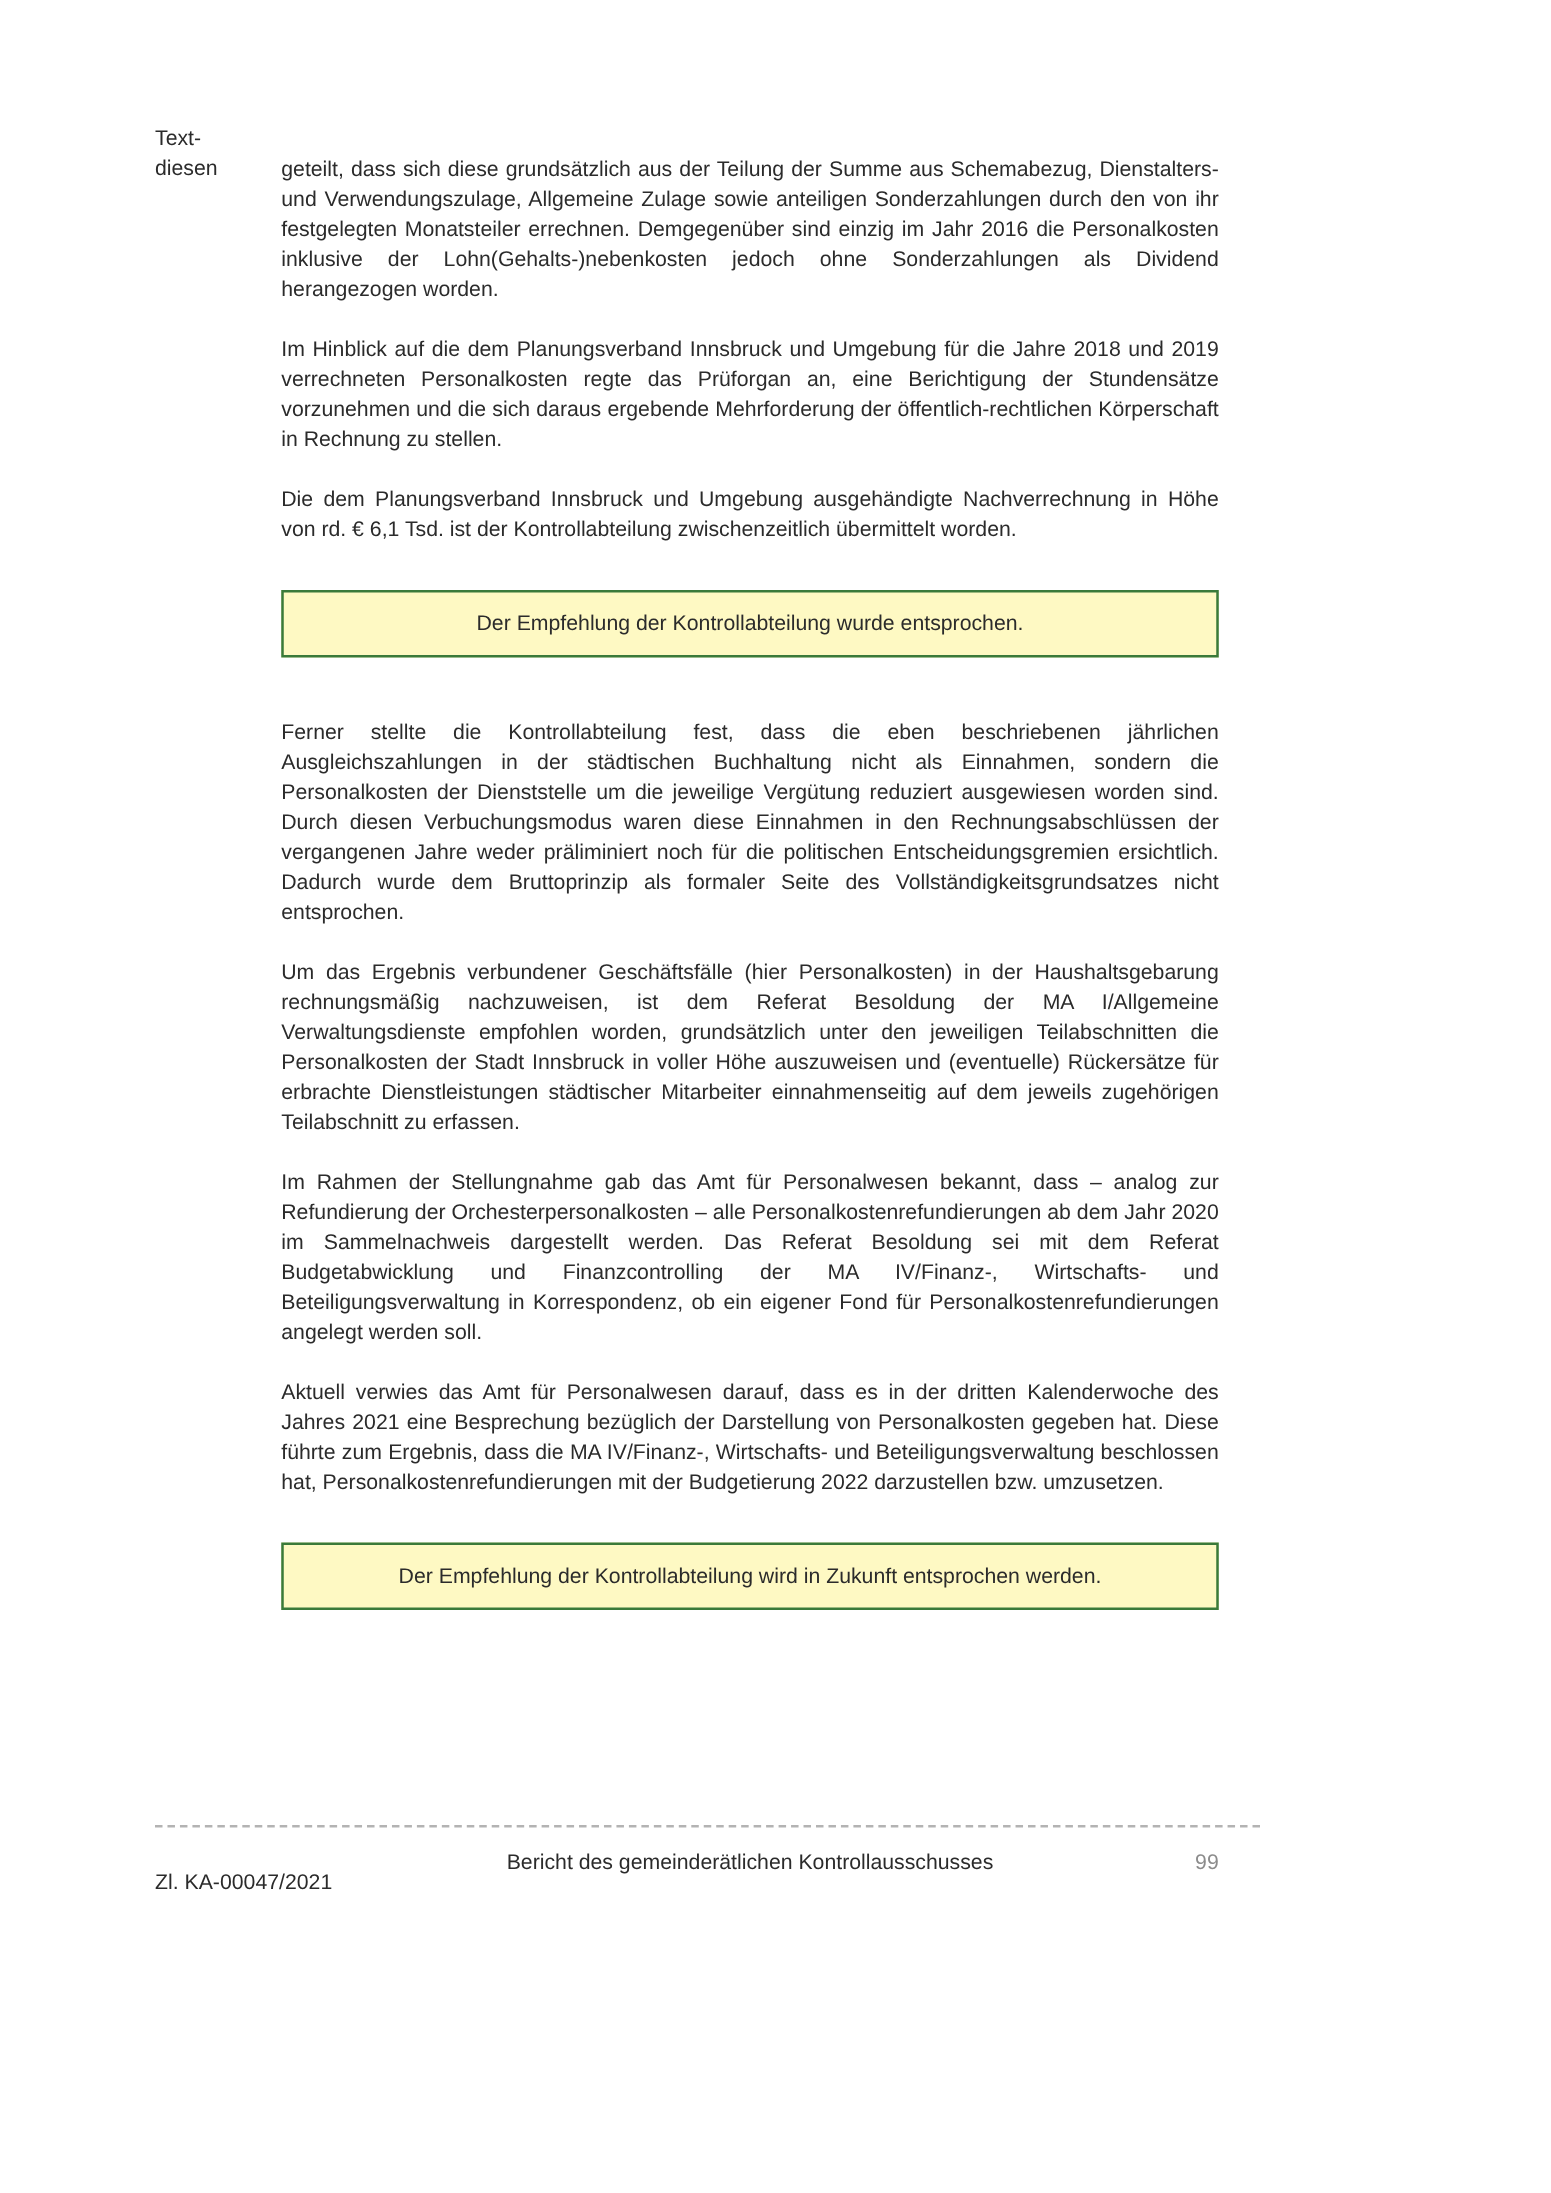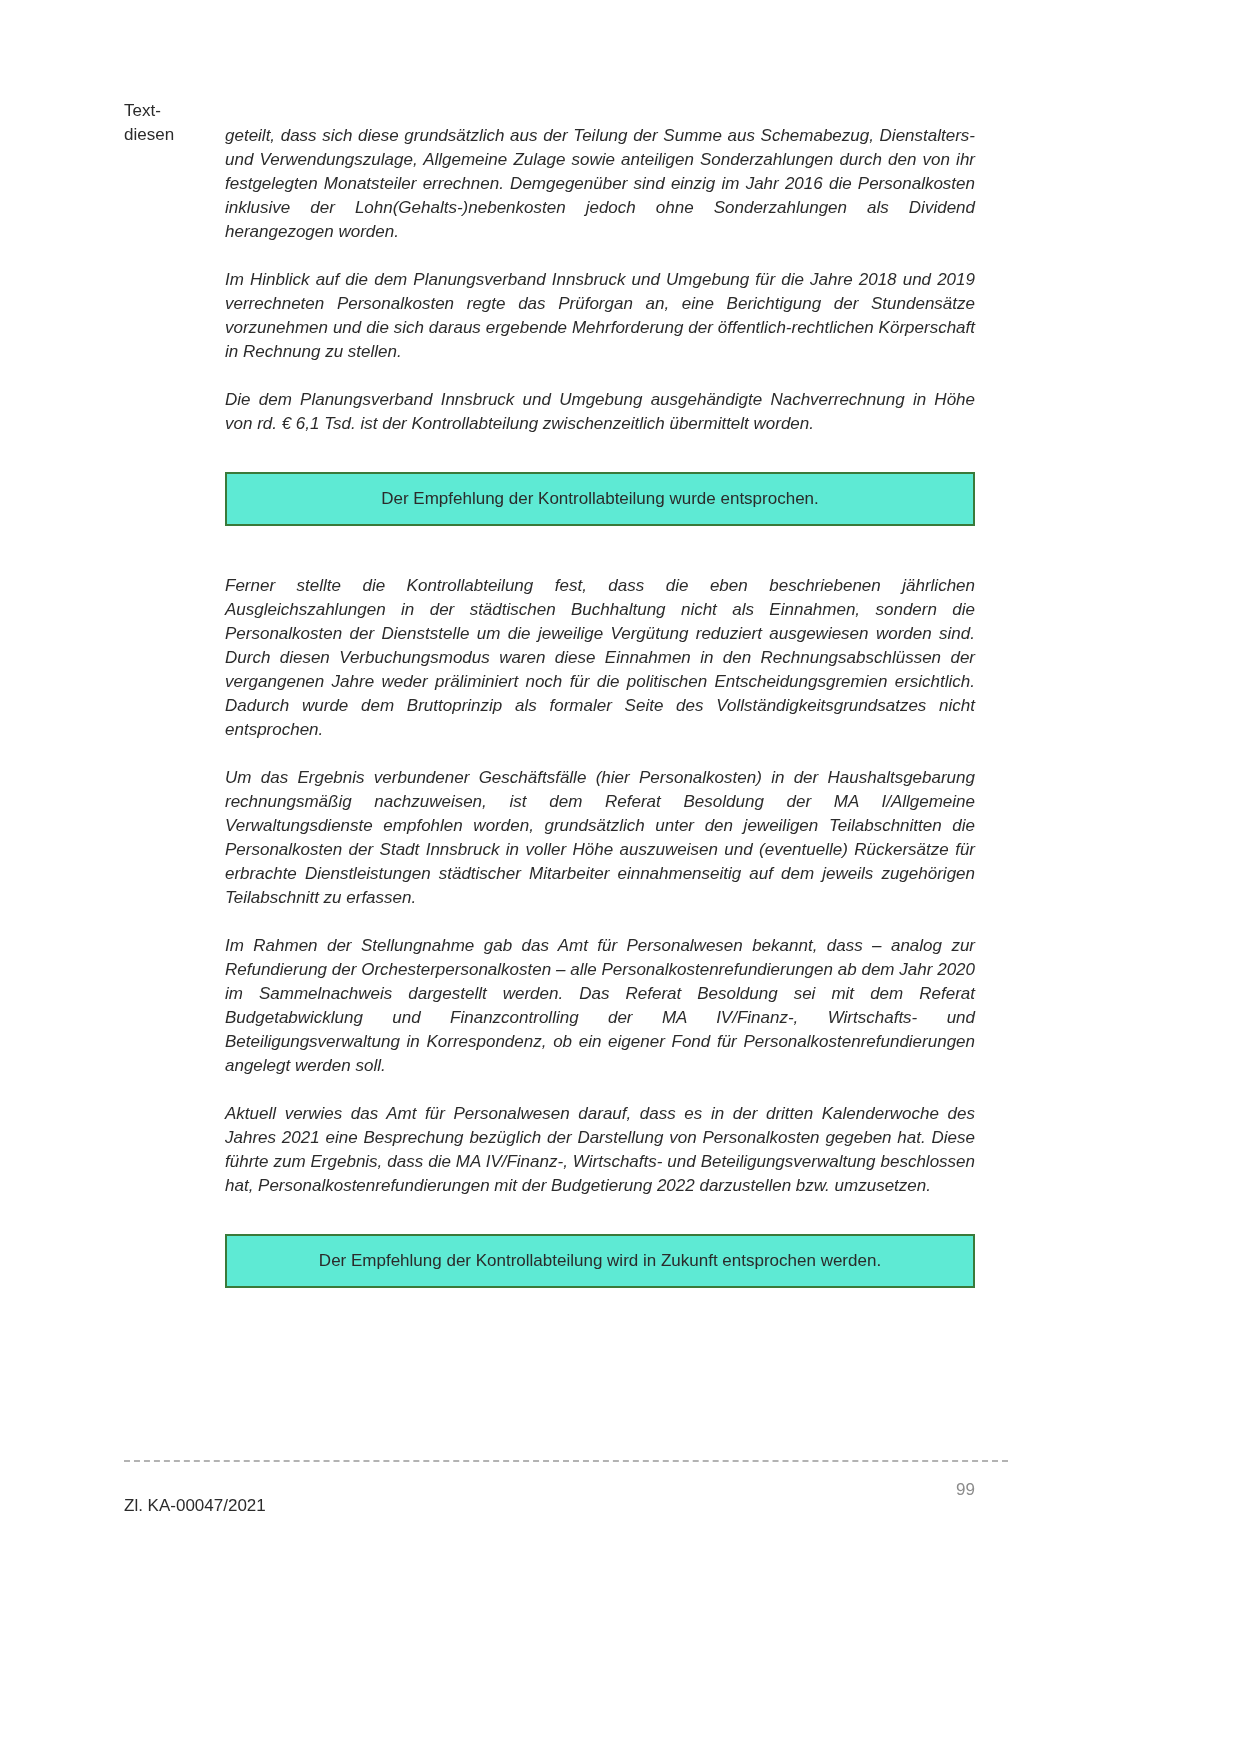"geteilt, dass sich diese grundsätzlich" .content p { font-style: italic -> none }
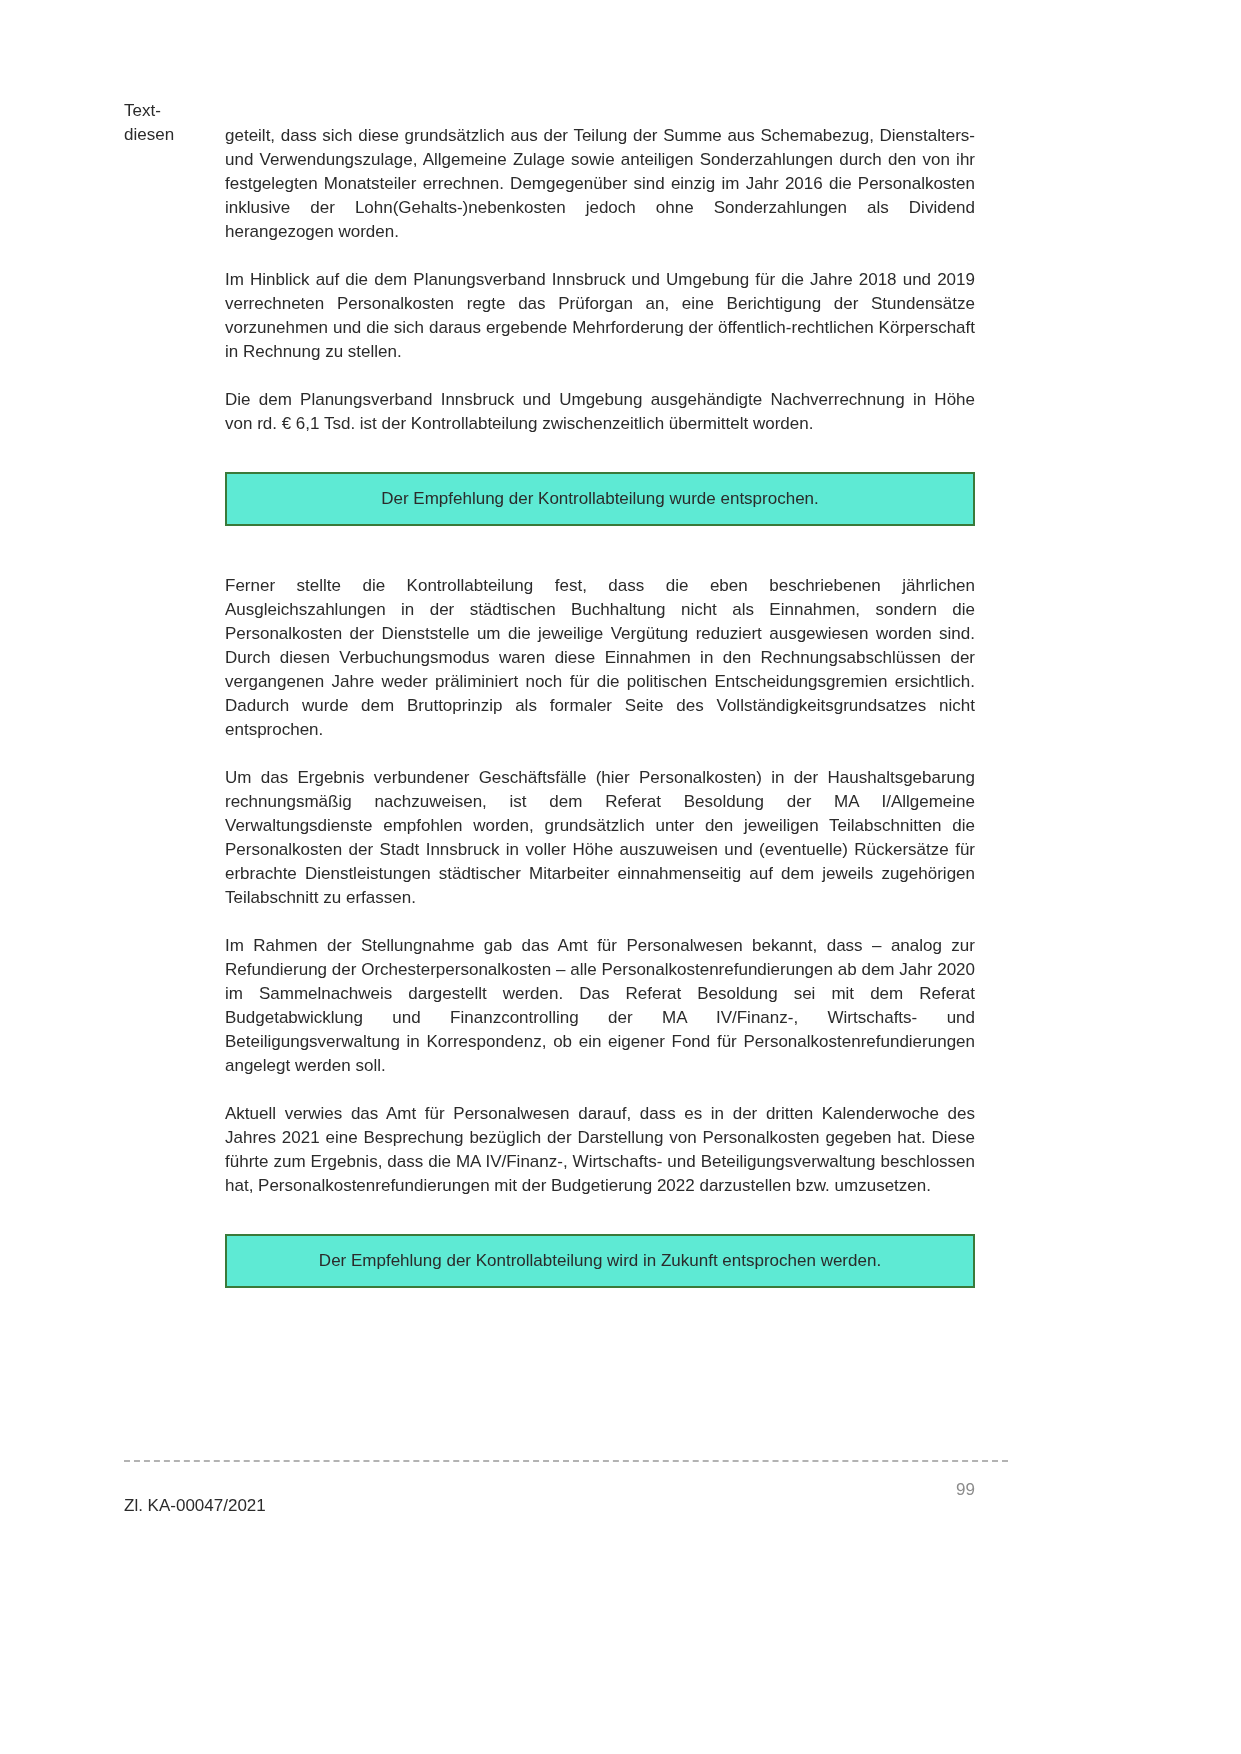"Der Empfehlung der Kontrollabteilung" .rec-box { background: #5eead4 -> #fef9c3 }
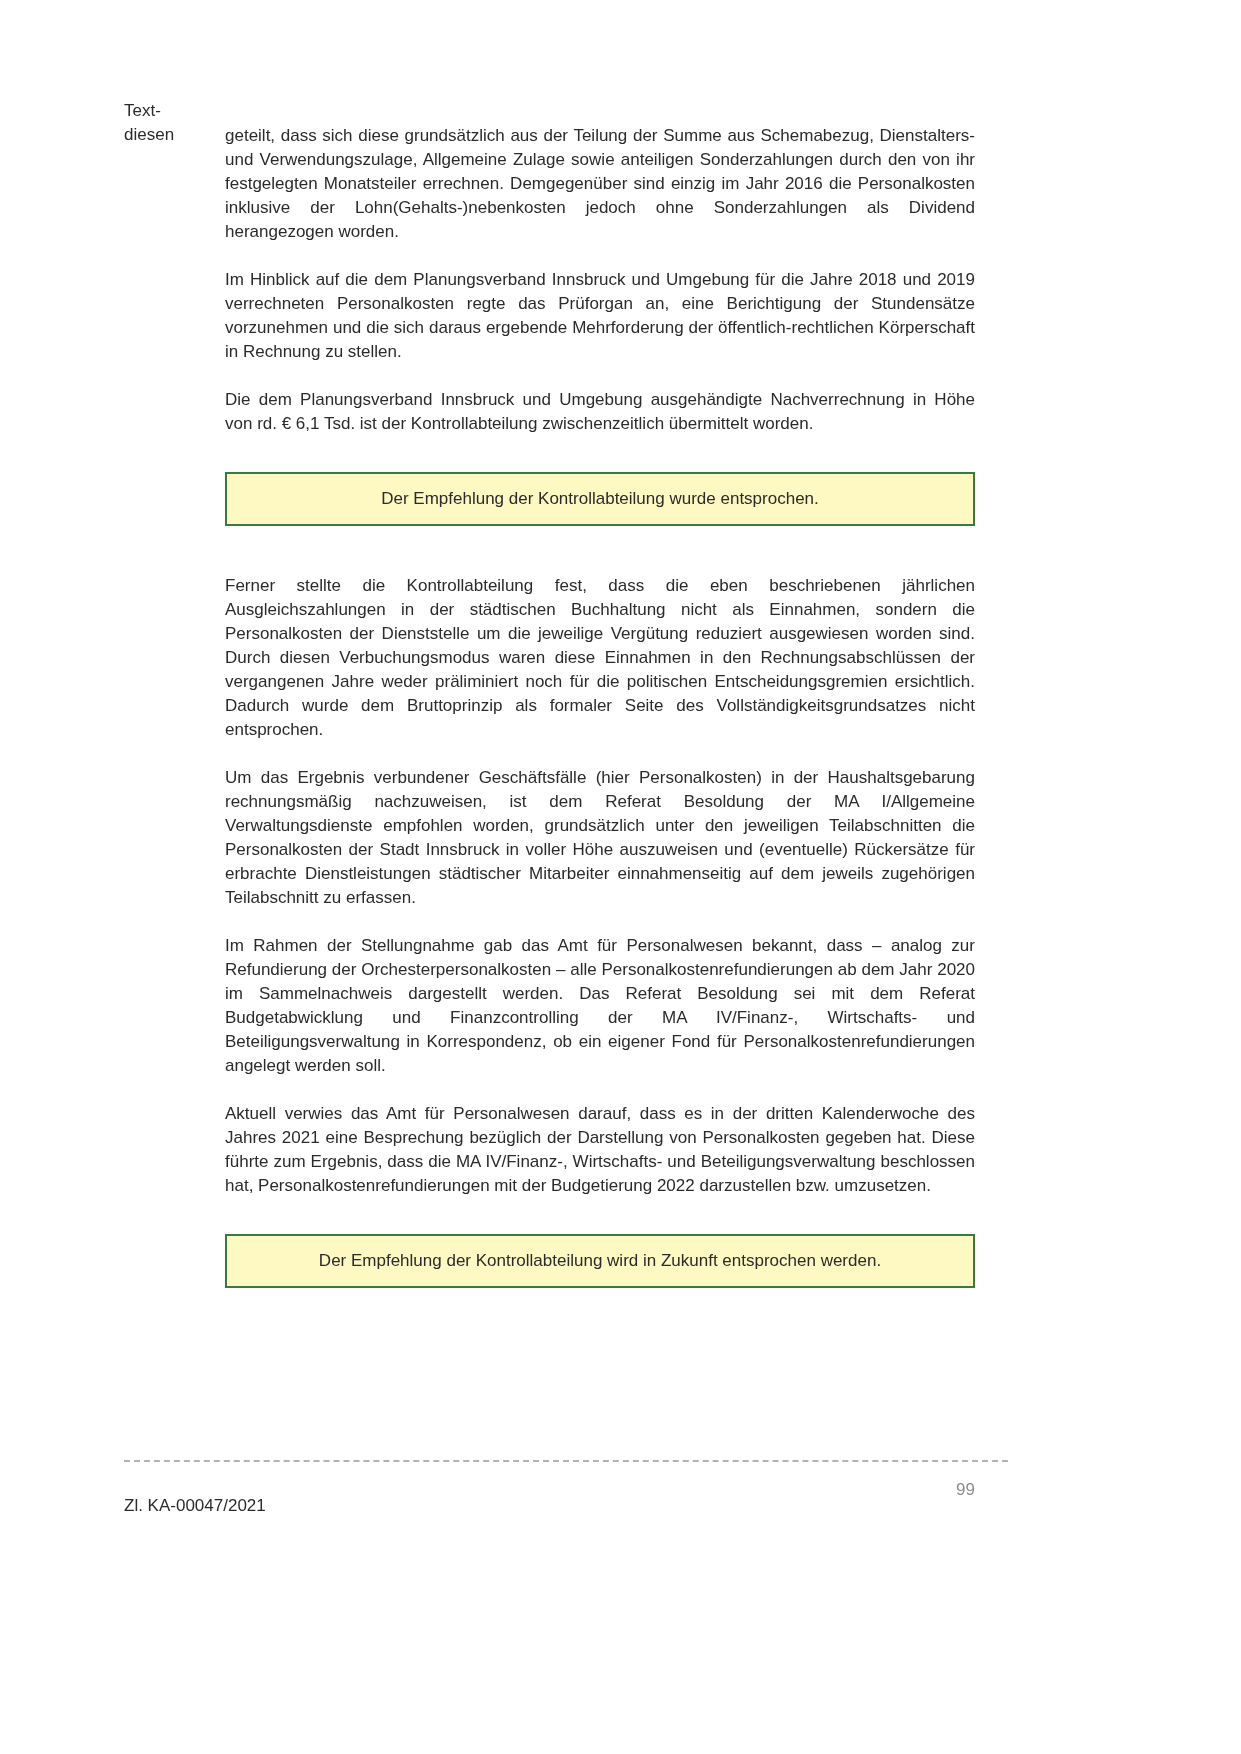"Bericht des gemeinderätlichen" span.footer-title { html: none -> <span>Bericht des gemeinderätlichen Kontrollausschusses</span> }
